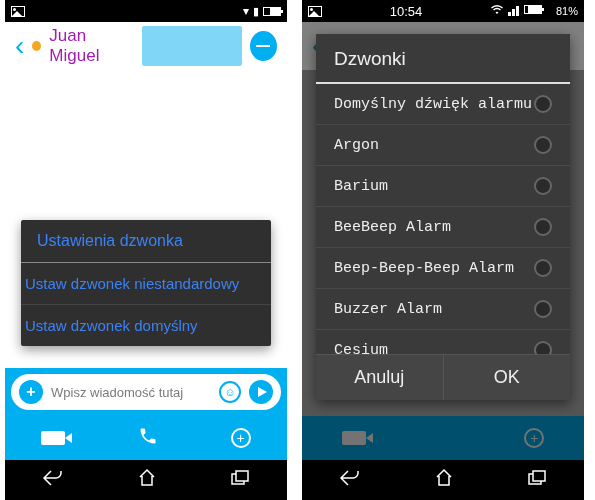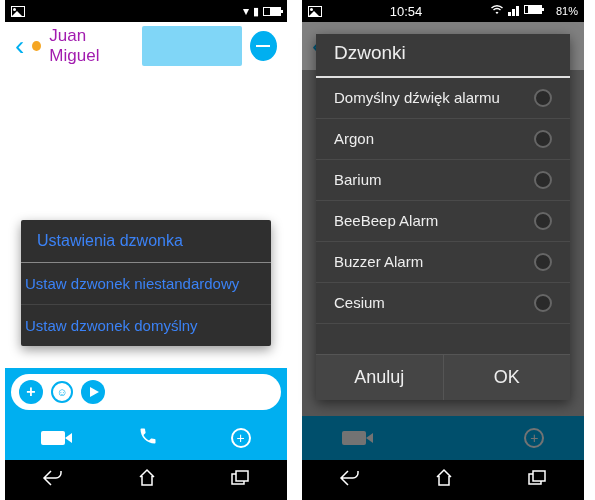"Dzwonki" .dialog-title { padding: 8px 18px 12px -> 14px 18px 12px }
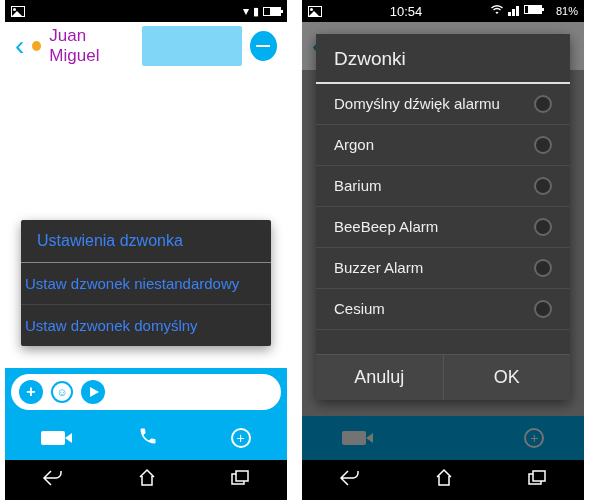"Domyślny dźwięk alarmu" .dlg-item { align-items: none -> center; font-family: none -> Liberation Mono, monospace }
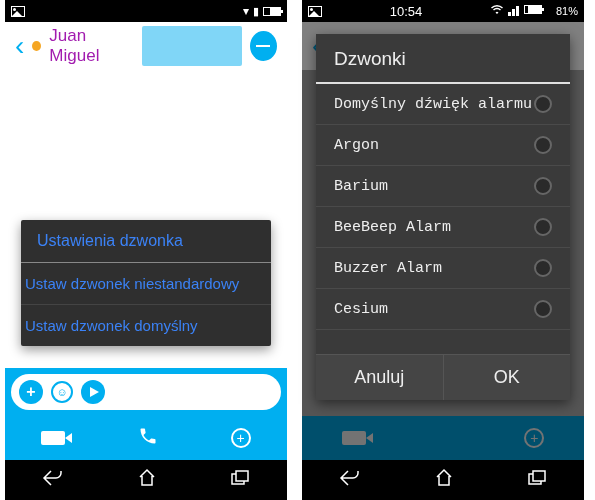"Beep-Beep-Beep Alarm" div.dlg-item { html: none -> <div> <span>Beep-Beep-Beep Alarm</span> <span></span> </div> }
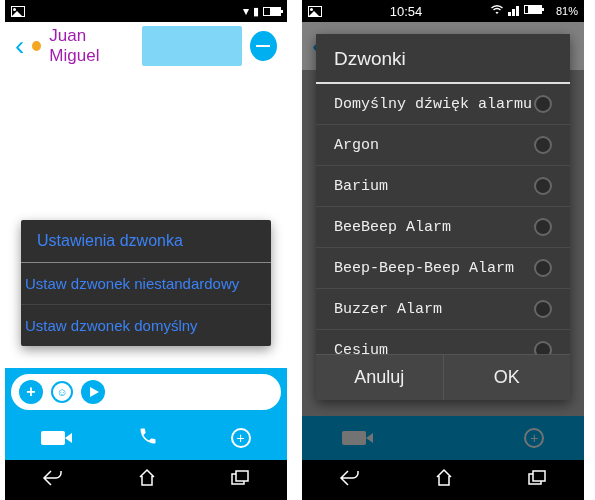"Wpisz wiadomość tutaj" span.compose-text { html: none -> <span>Wpisz wiadomość tutaj</span> }
